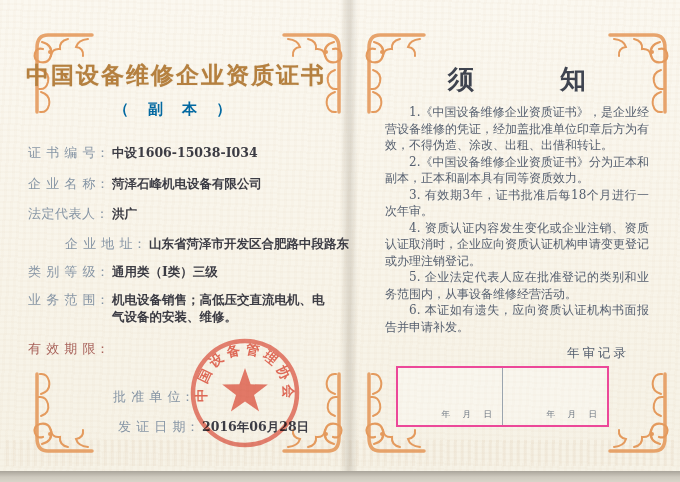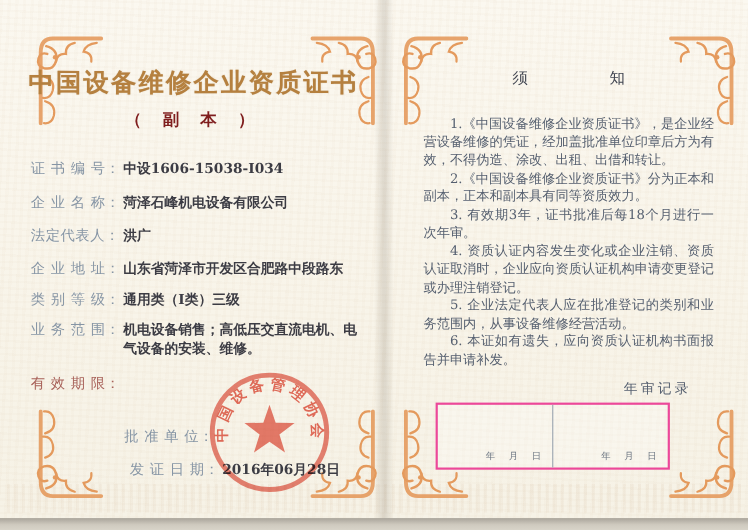"须 知" .rp-title { font-size: 14px -> 26px; font-weight: normal -> bold }
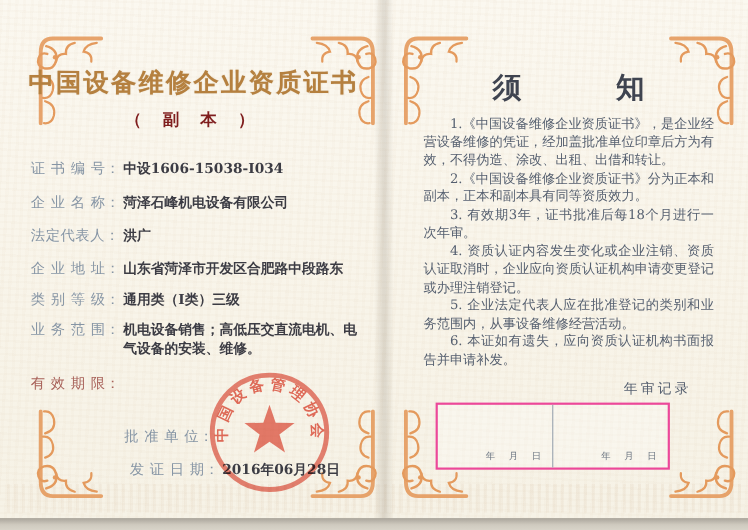"（ 副 本 ）" .lp-sub { color: #7f1d1d -> #0369a1 }
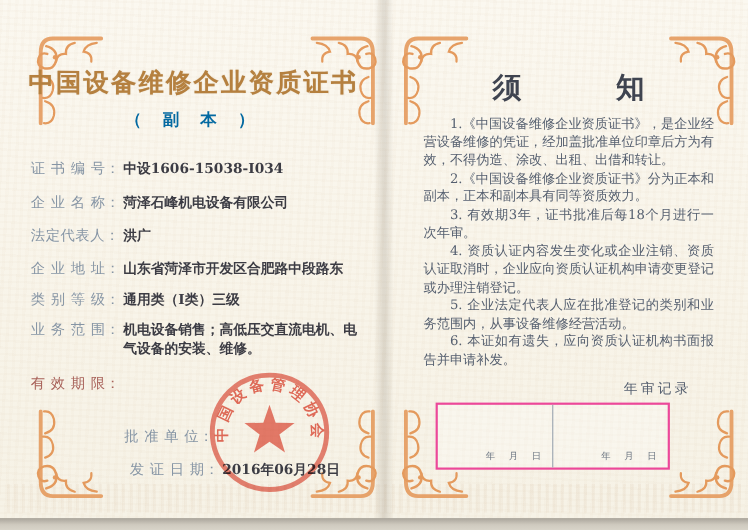"企 业 地 址：" .frow.r4 { margin-left: none -> 37px }
